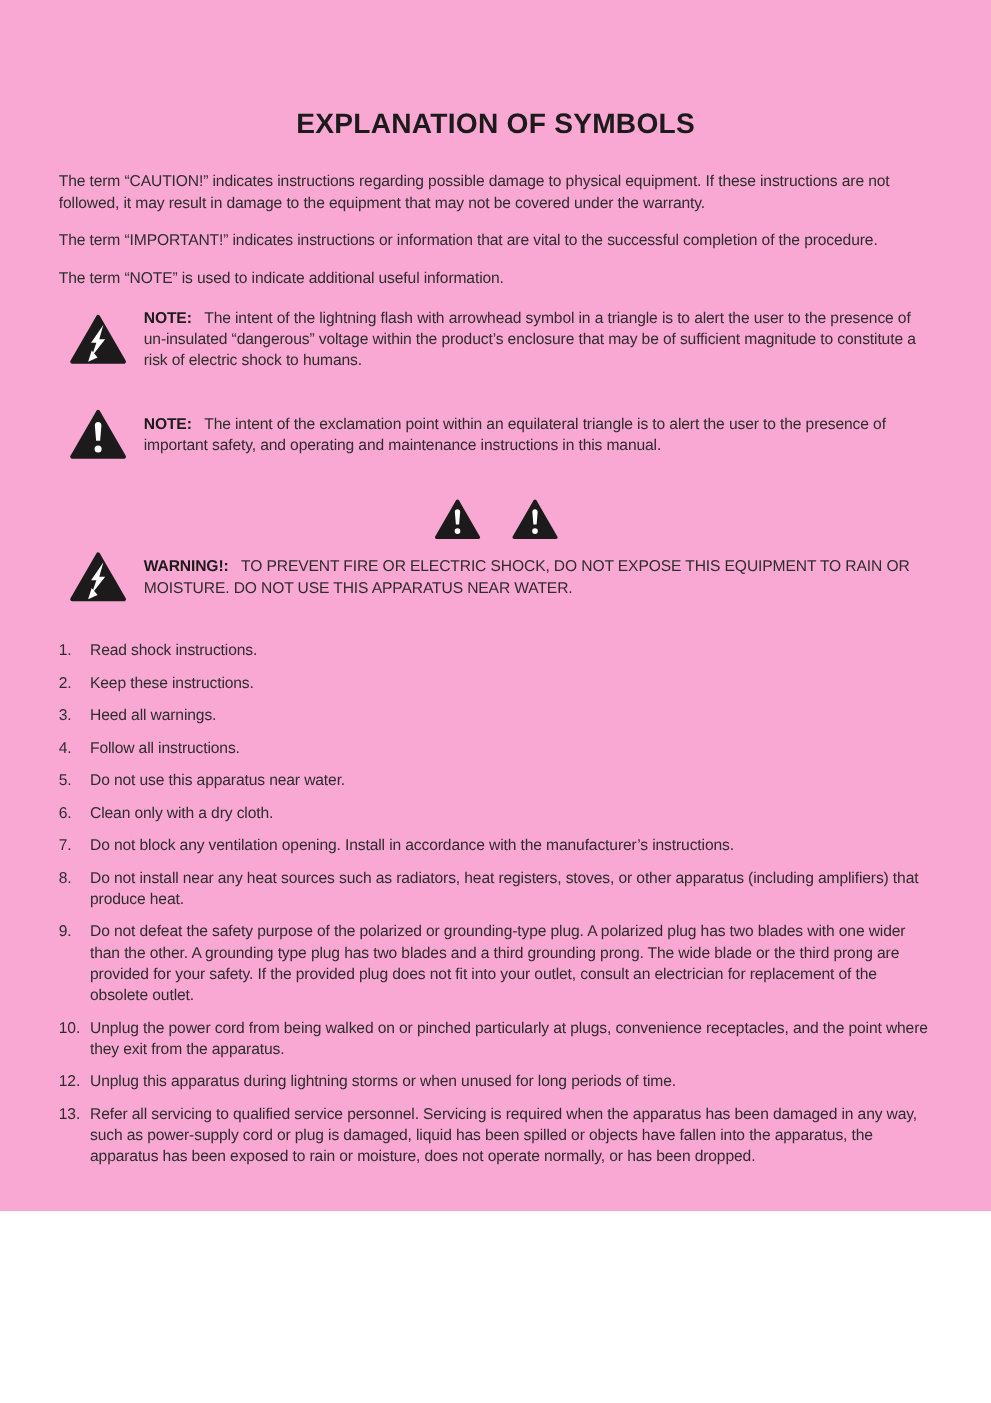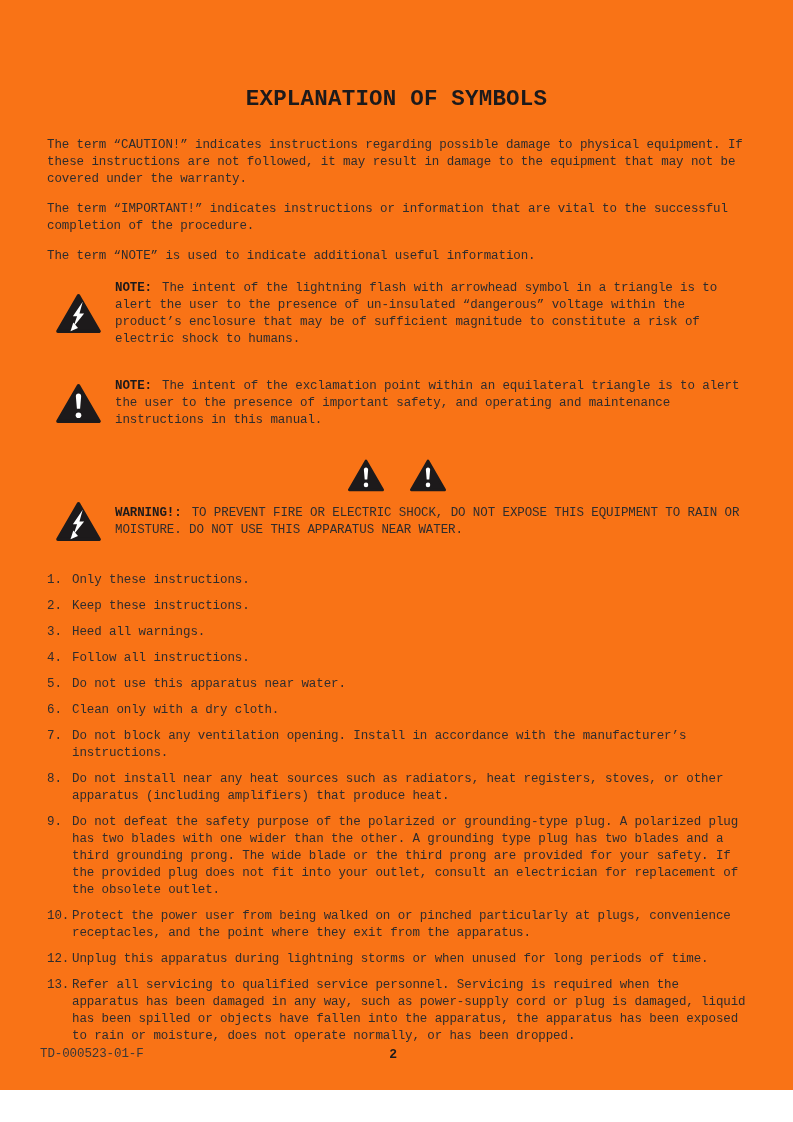"EXPLANATION OF SYMBOLS" .page { background: #f97316 -> #f9a8d4; font-family: Liberation Mono, monospace -> Liberation Sans, sans-serif; height: 1090px -> 969px }
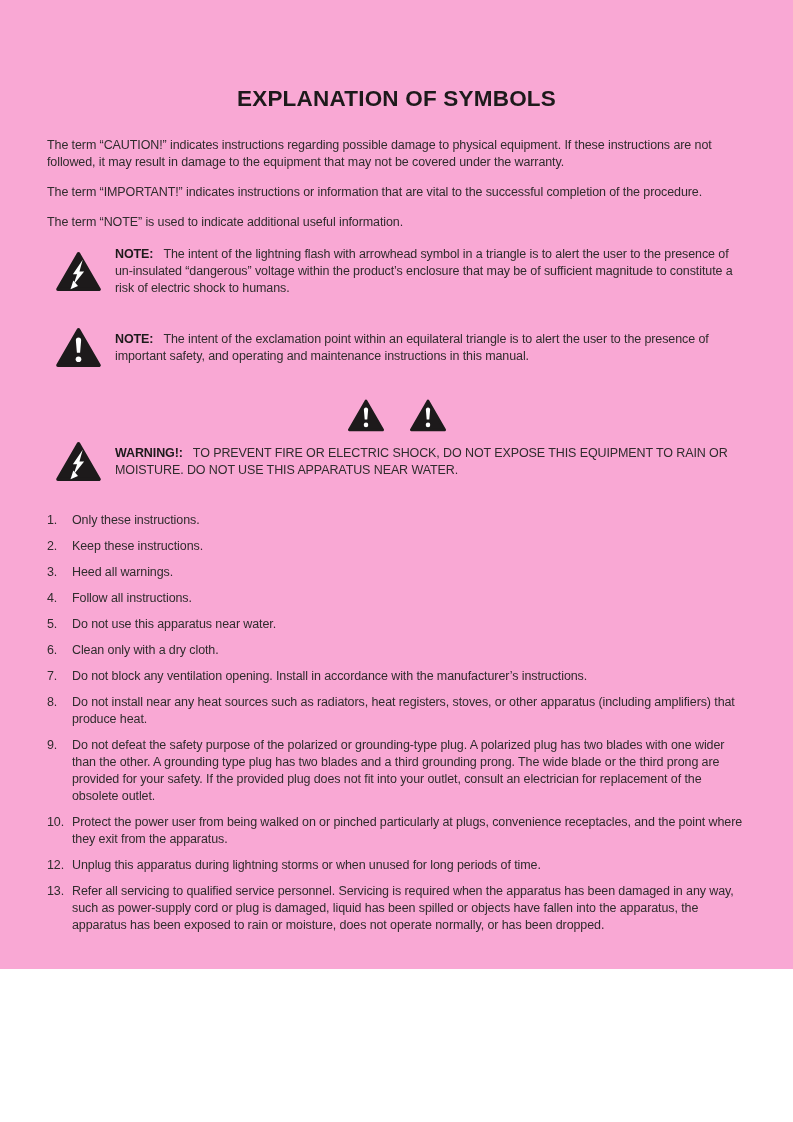"Only these instructions." span.txt { text: Only these -> Read shock }
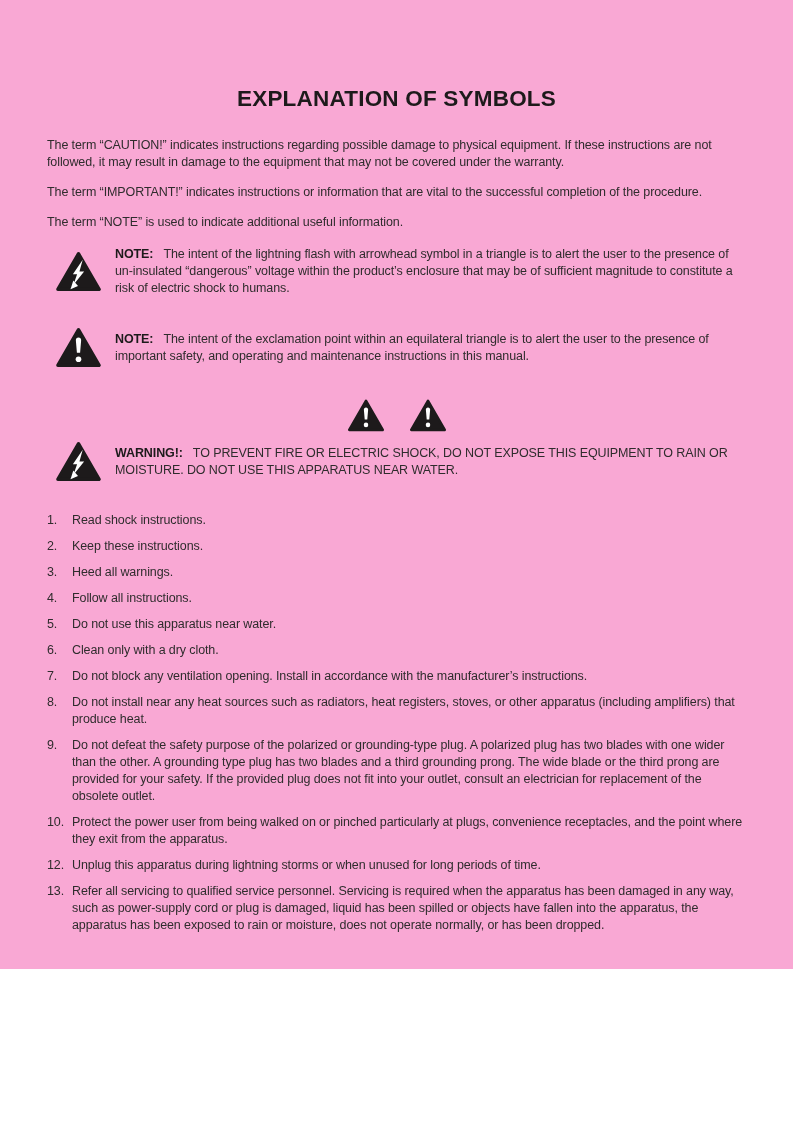"Protect the power user from" span.txt { text: Protect the power user -> Unplug the power cord }
